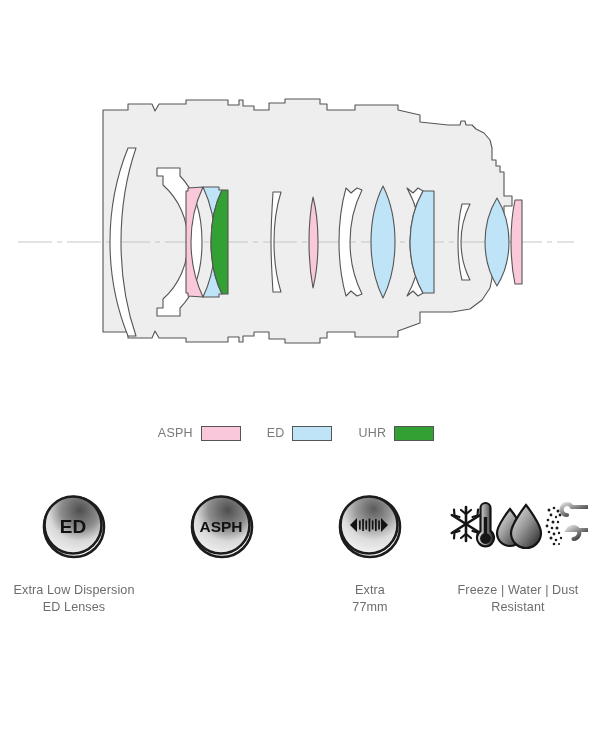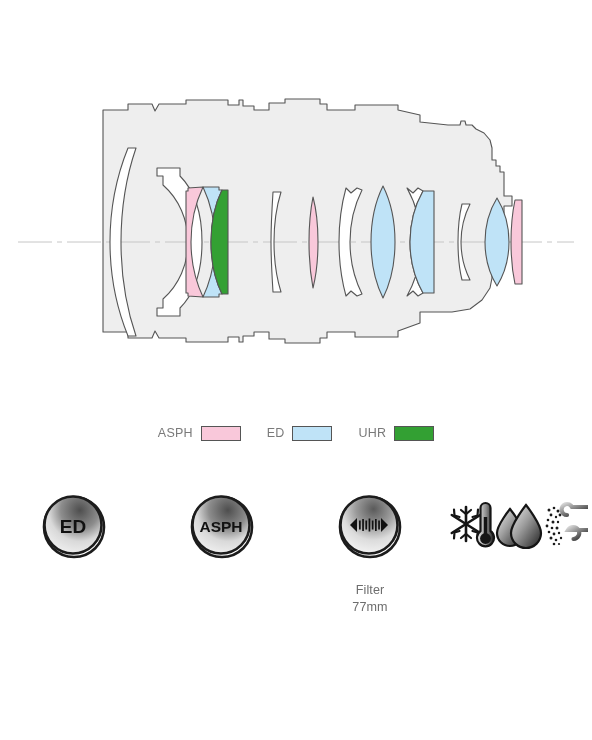"Extra Low Dispersion" div.feature-caption { html: none -> <div>Extra Low Dispersion ED Lenses</div> }
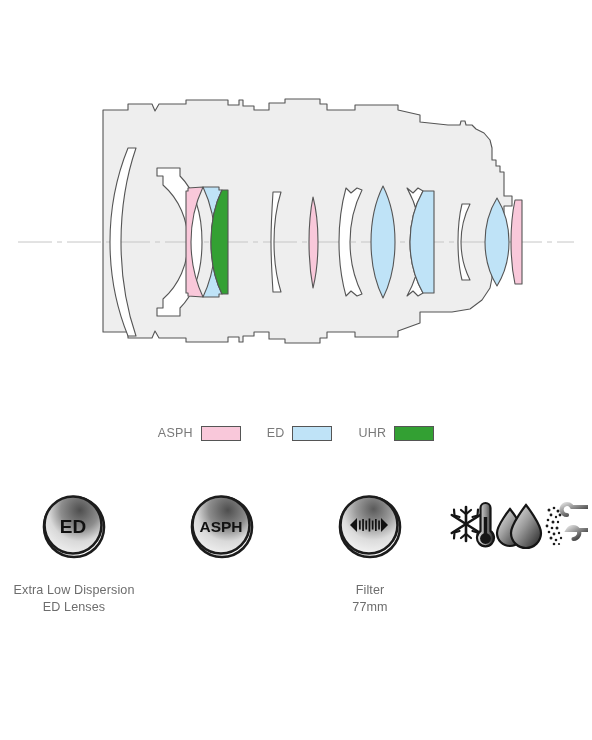"Filter" div.feature-caption { text: Filter -> Extra }
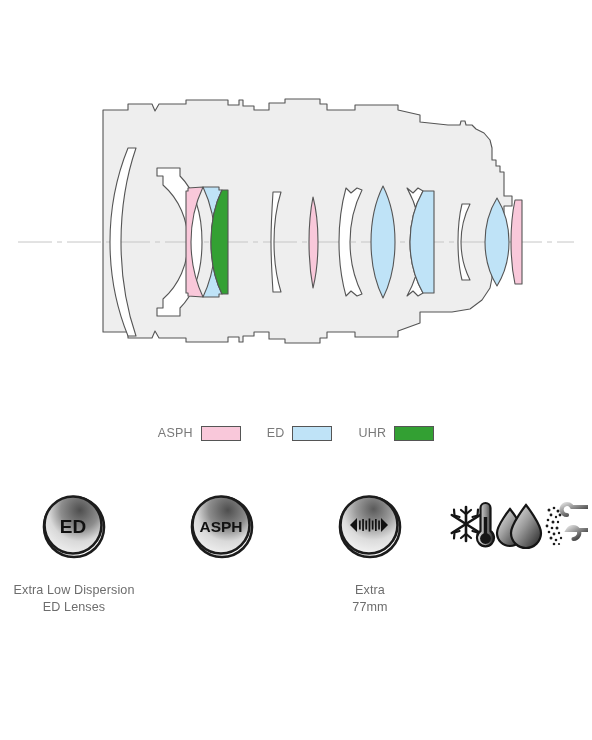"Freeze | Water | Dust" div.feature-caption { html: none -> <div>Freeze | Water | Dust Resistant</div> }
